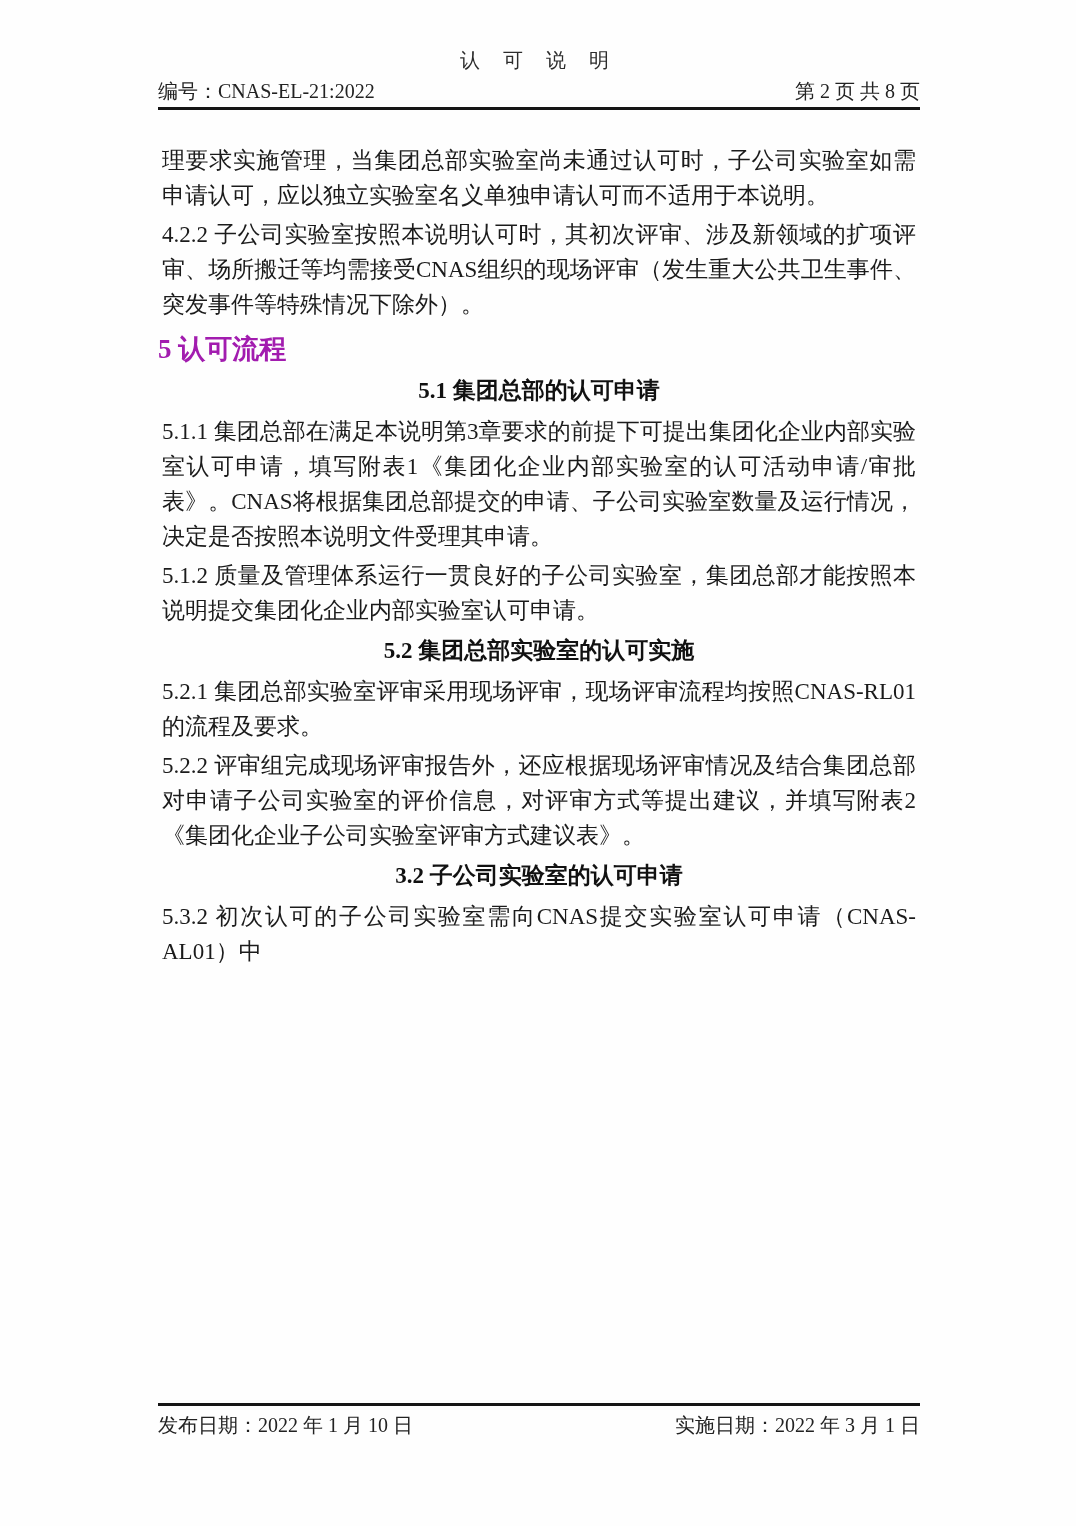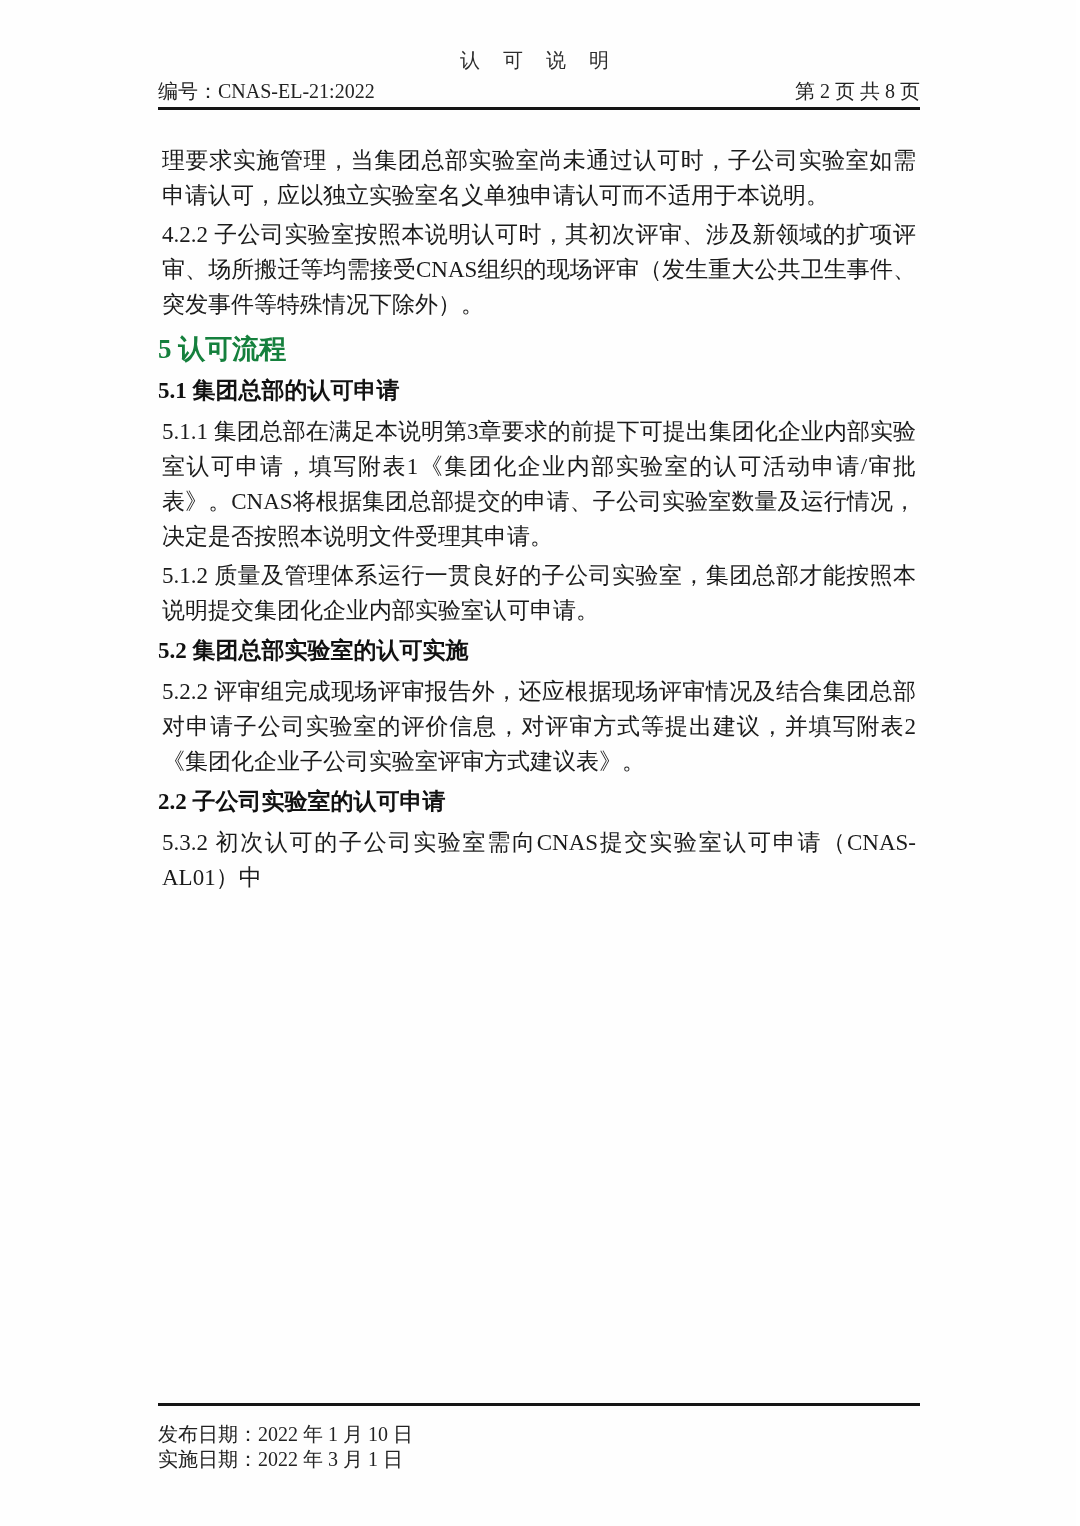"5 认可流程" .heading-1 { color: #15803d -> #a21caf }
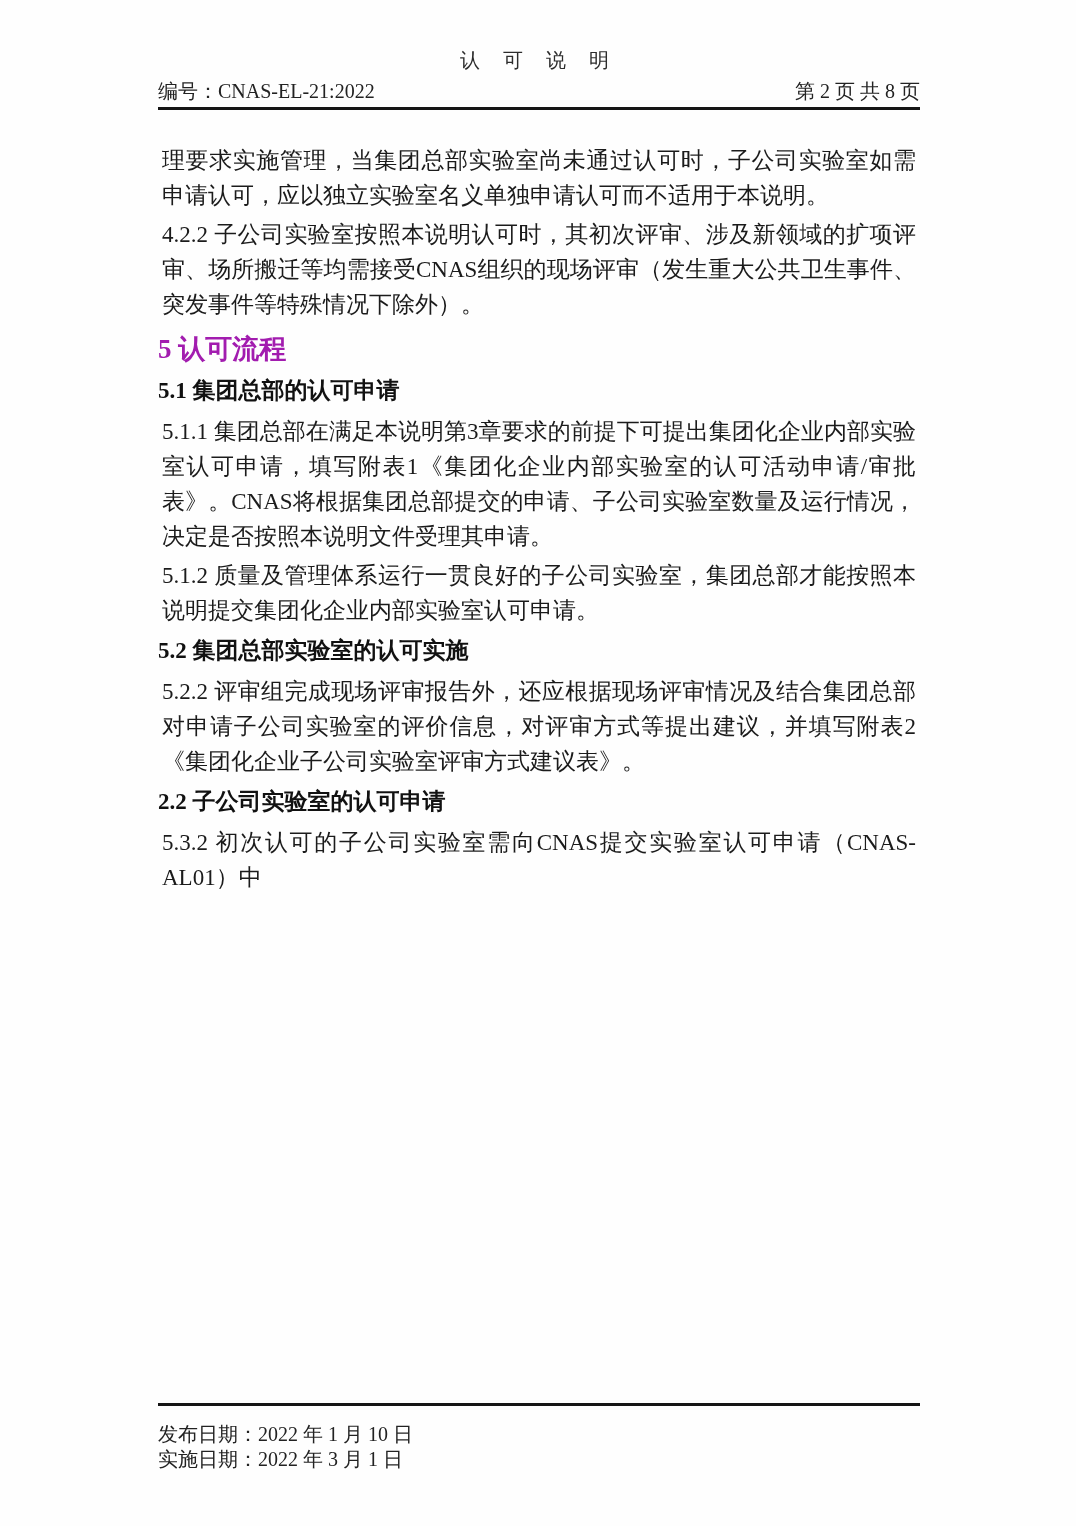"5.1 集团总部的认可申请" .heading-2 { text-align: none -> center }
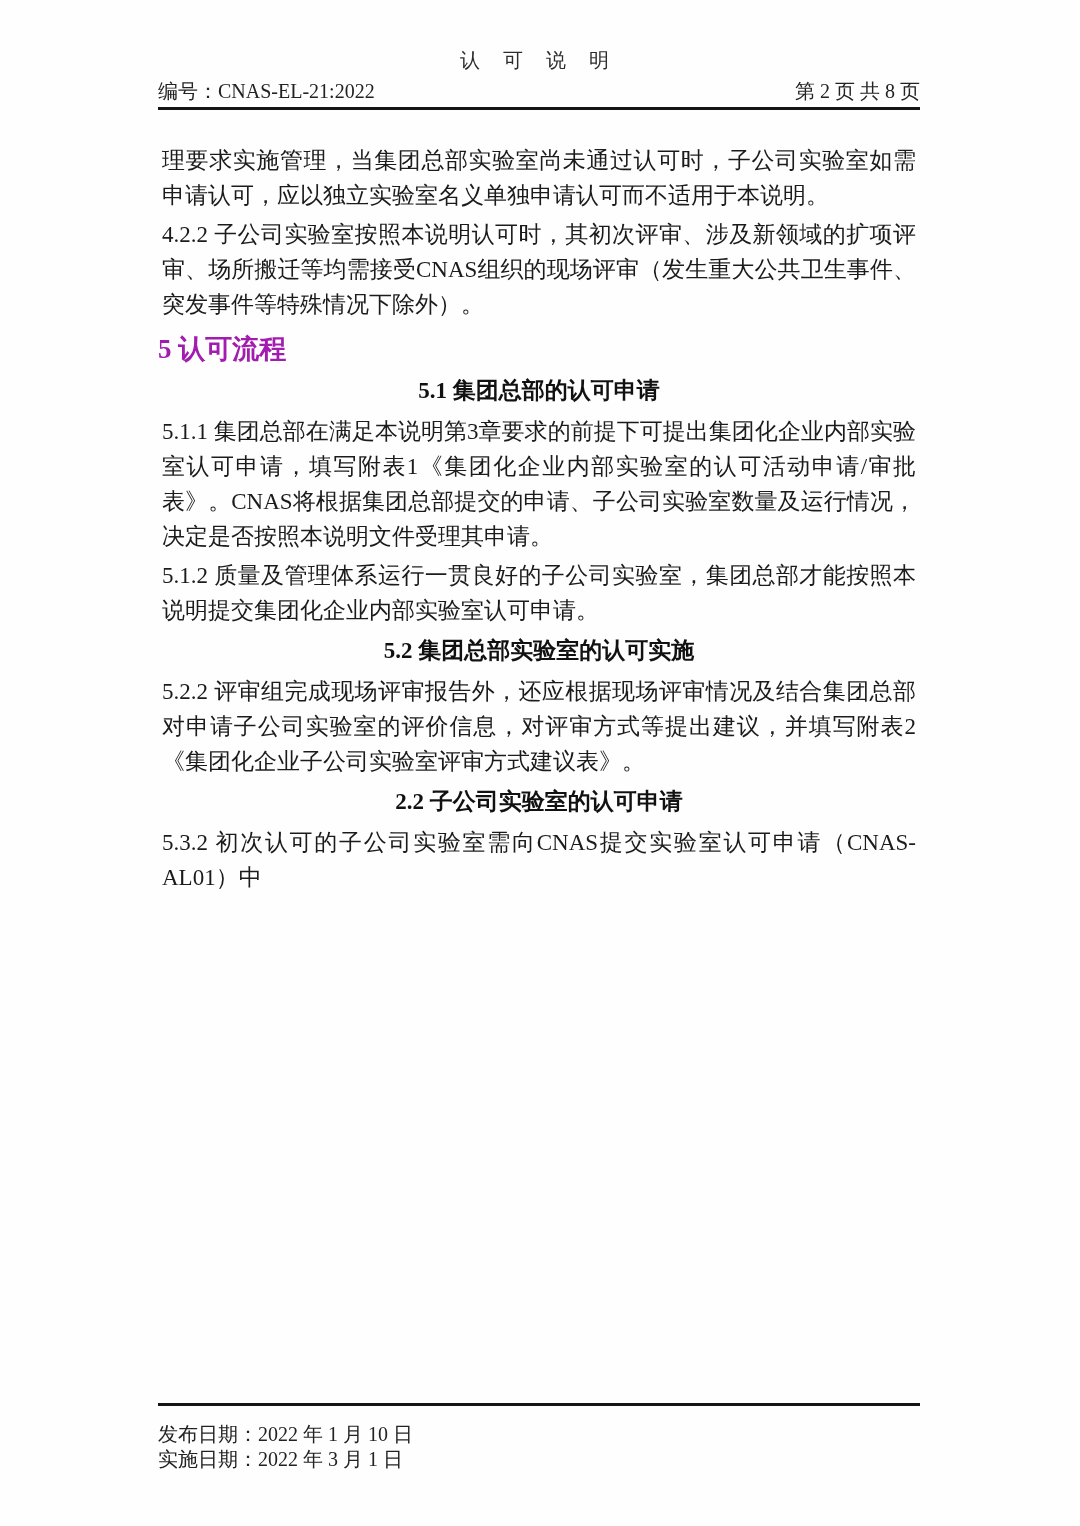"5.2.1" p.para { html: none -> <p>5.2.1 集团总部实验室评审采用现场评审，现场评审流程均按照CNAS-RL01的流程及要求。</p> }
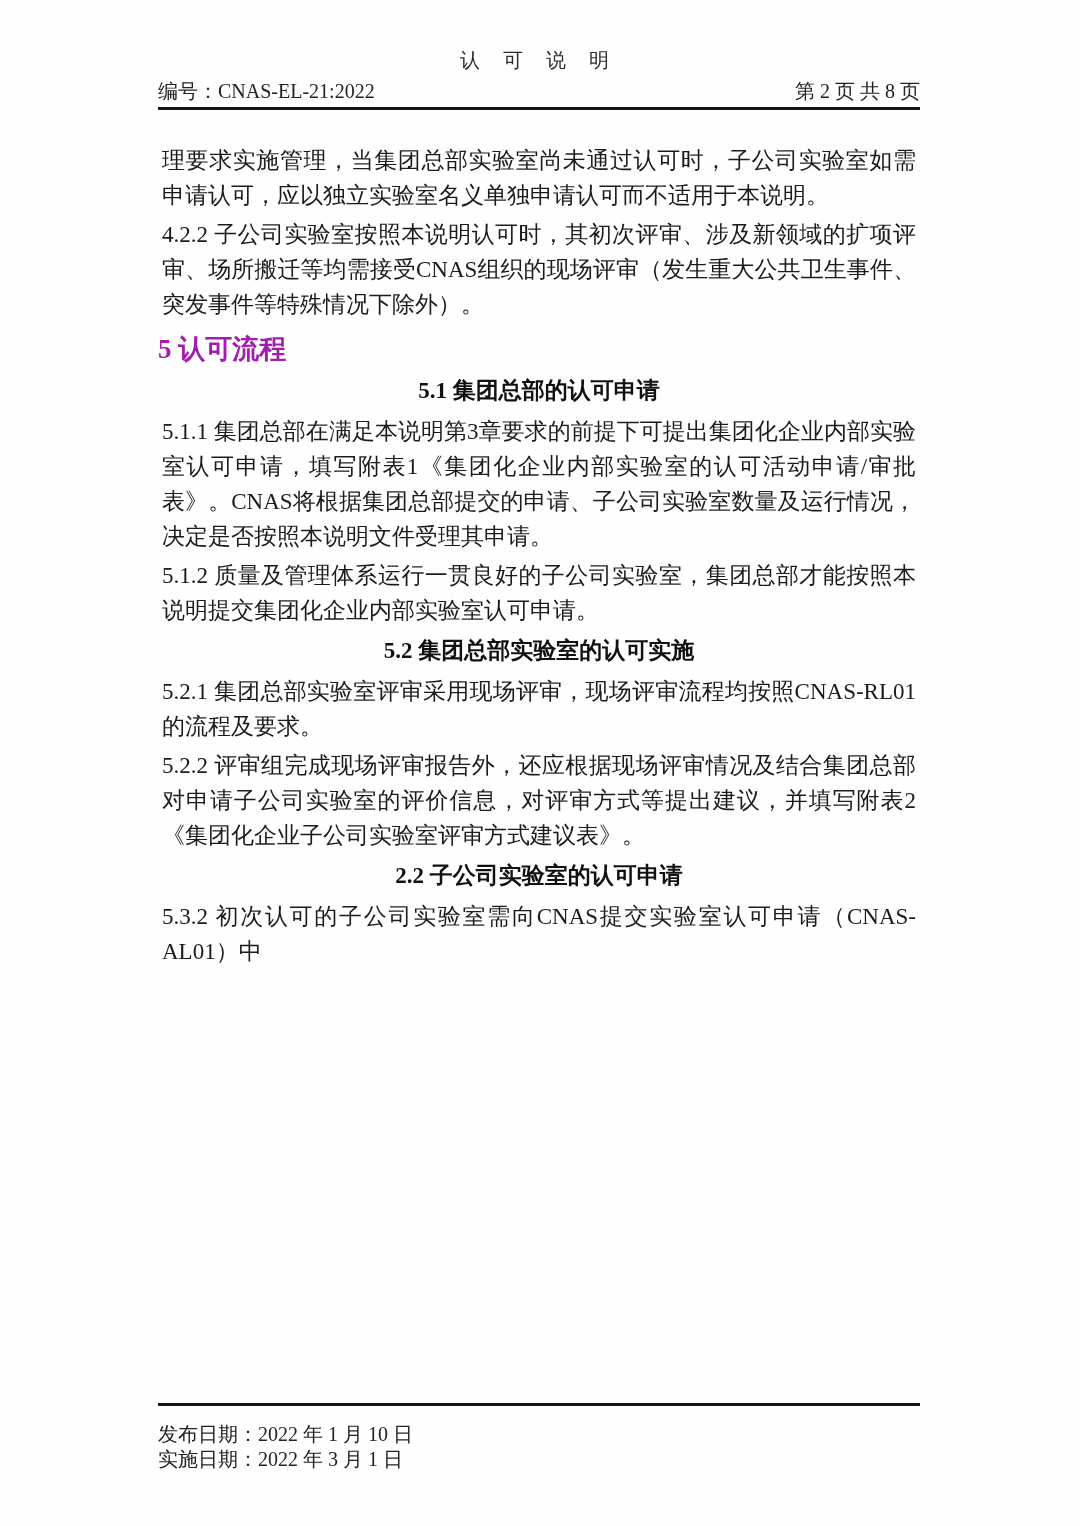"2.2 子公司实验室的认可申请" h2.heading-2 { text: 2.2 -> 3.2 }
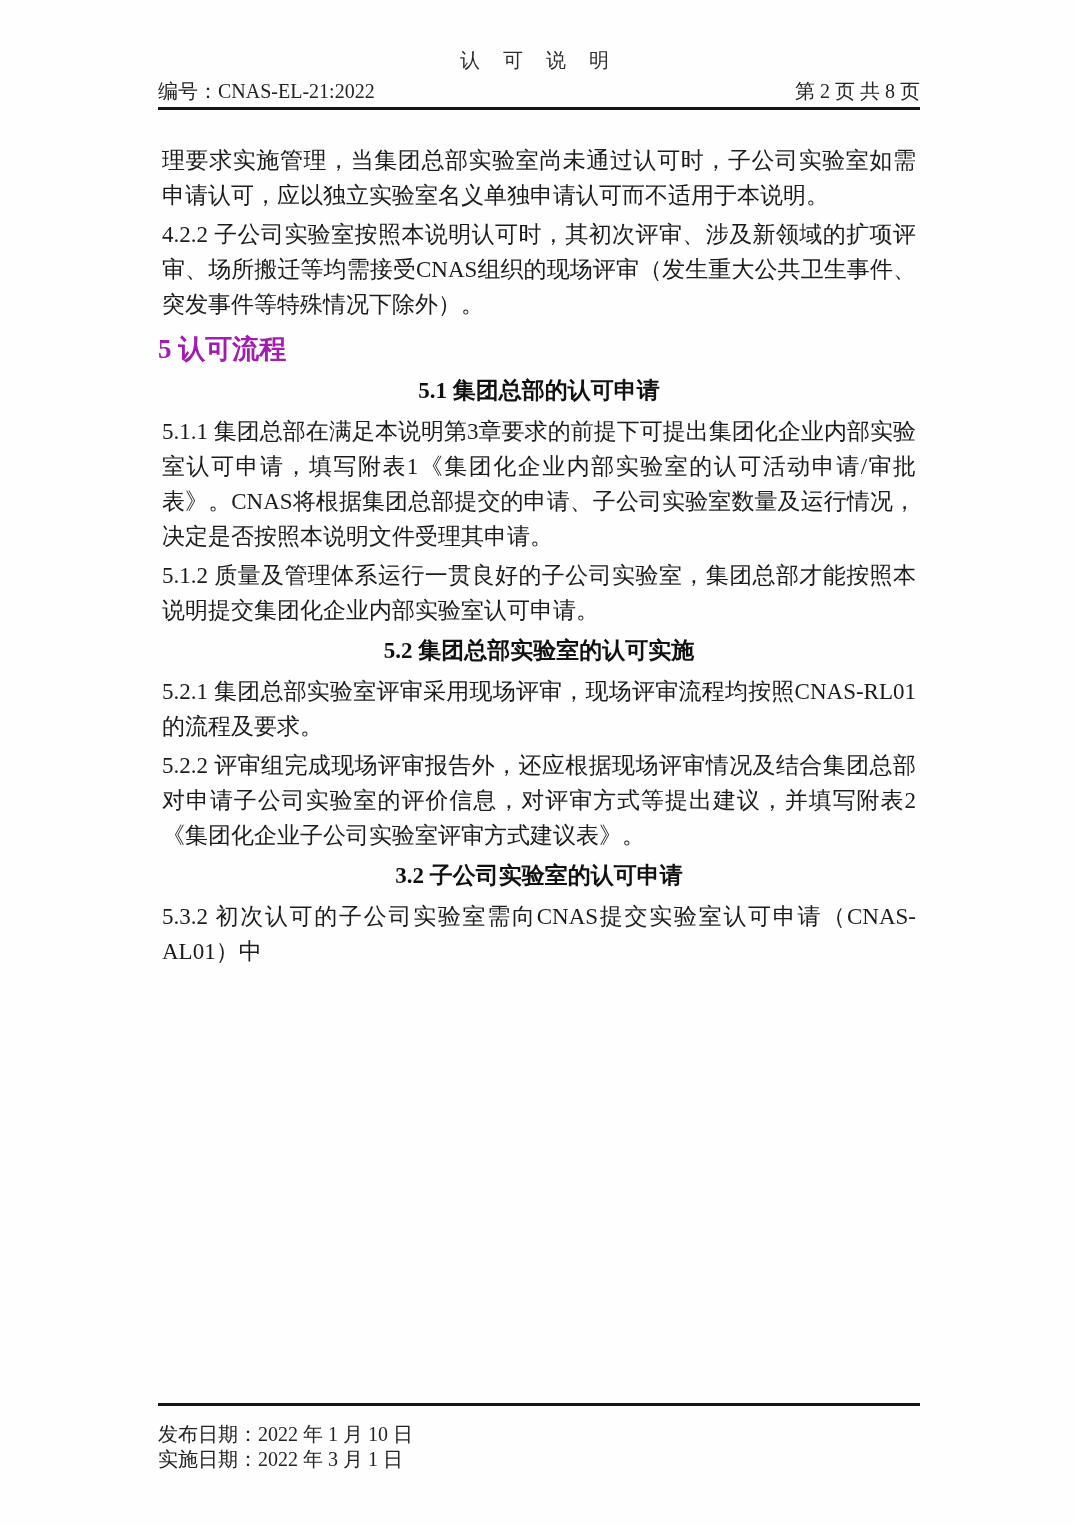"发布日期：2022 年 1 月 10" .doc-footer { flex-direction: column -> none; padding-top: 16px -> 7px }
